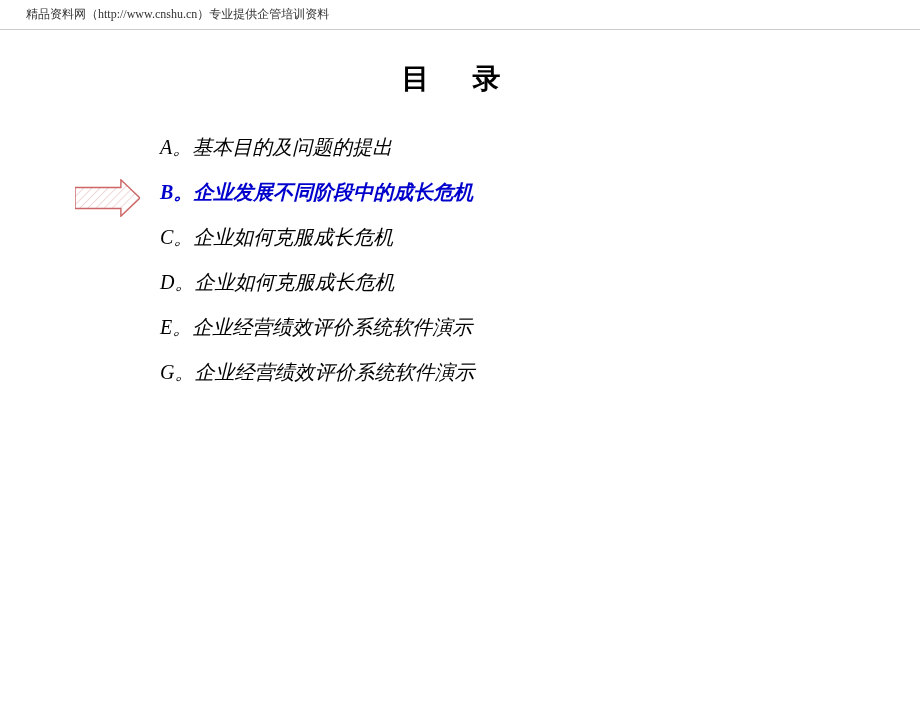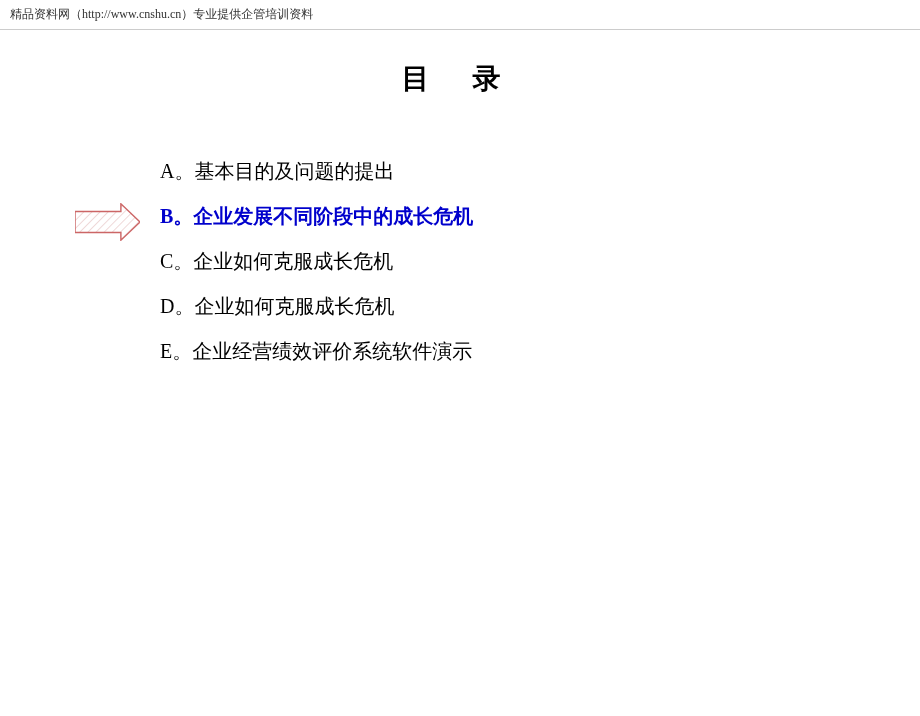"精品资料网（http://www.cnshu.cn）专业提供企管培训资料" .header-bar { padding: 6px 10px -> 6px 26px }
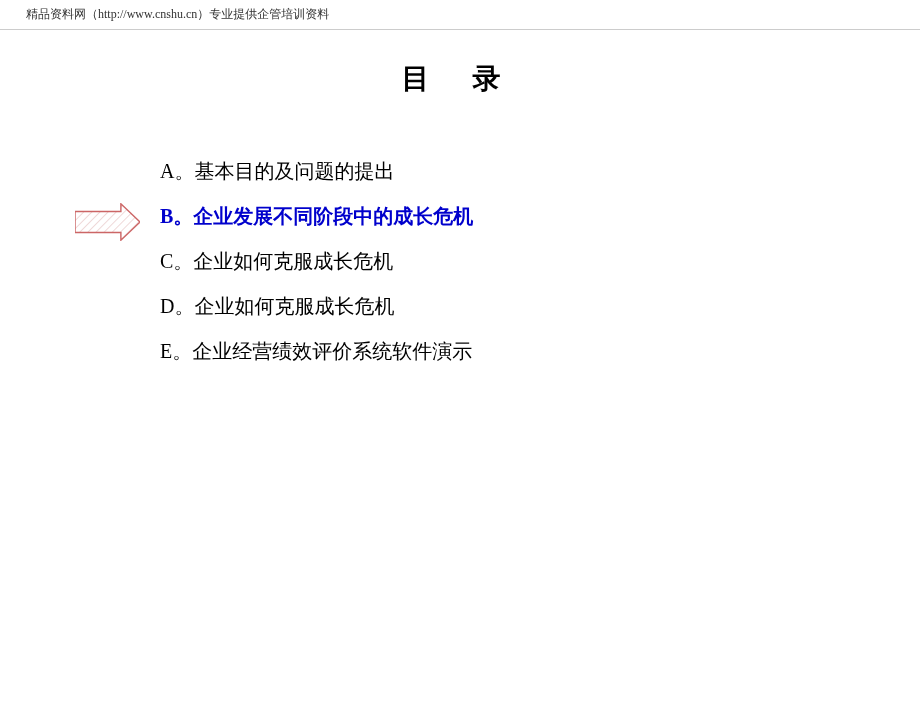"目 录" .page-title { margin-bottom: 60px -> 36px }
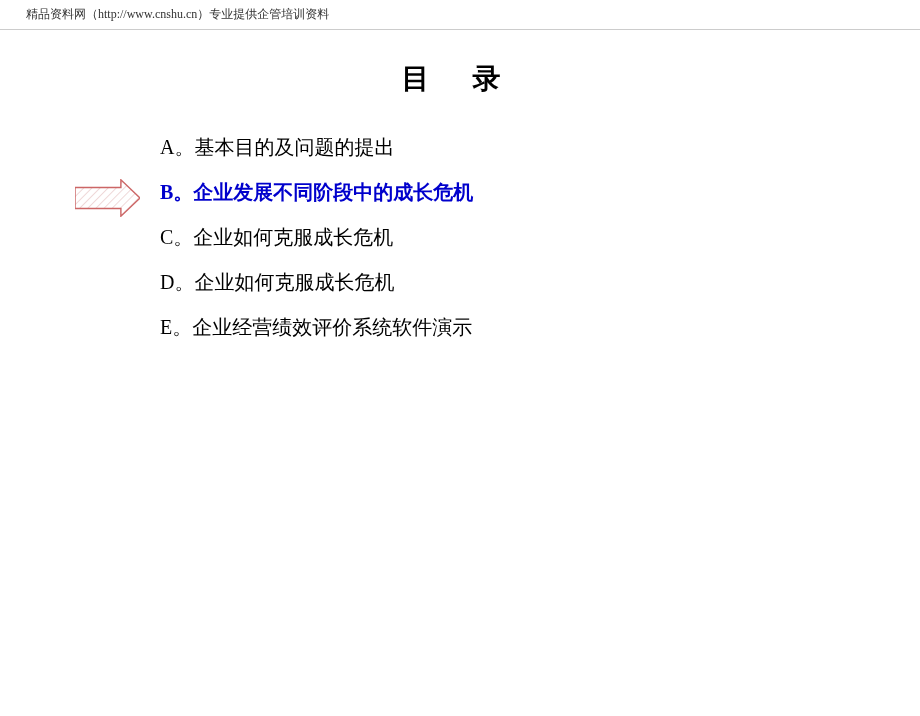"A。基本目的及问题的提出" .menu-item { font-style: none -> italic }
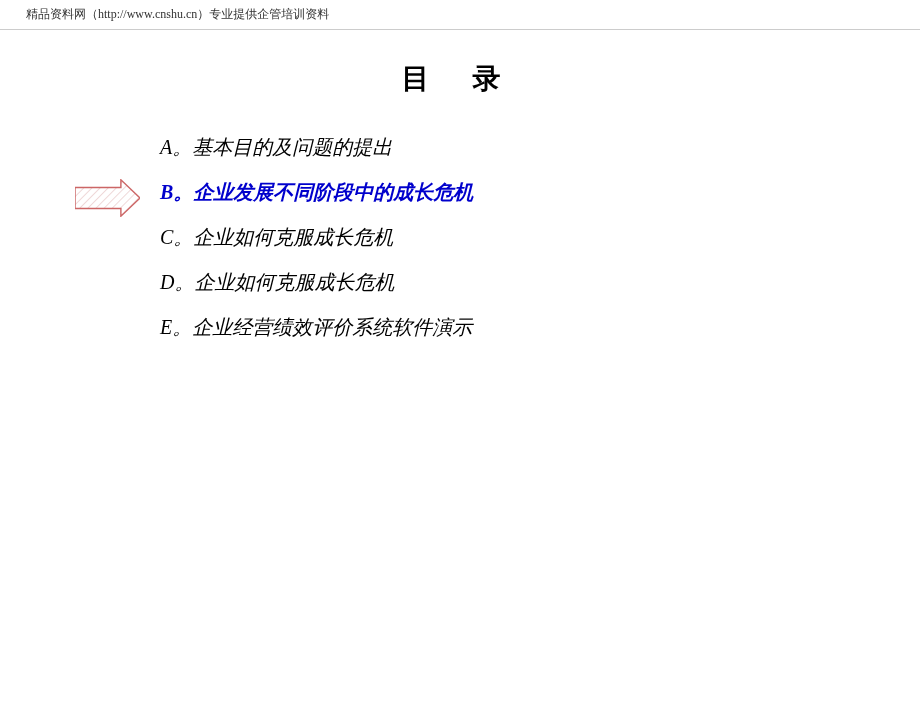"G。企业经营绩效评价系统软件演示" li.menu-item { html: none -> <li> <span>G。企业经营绩效评价系统软件演示</span> </li> }
